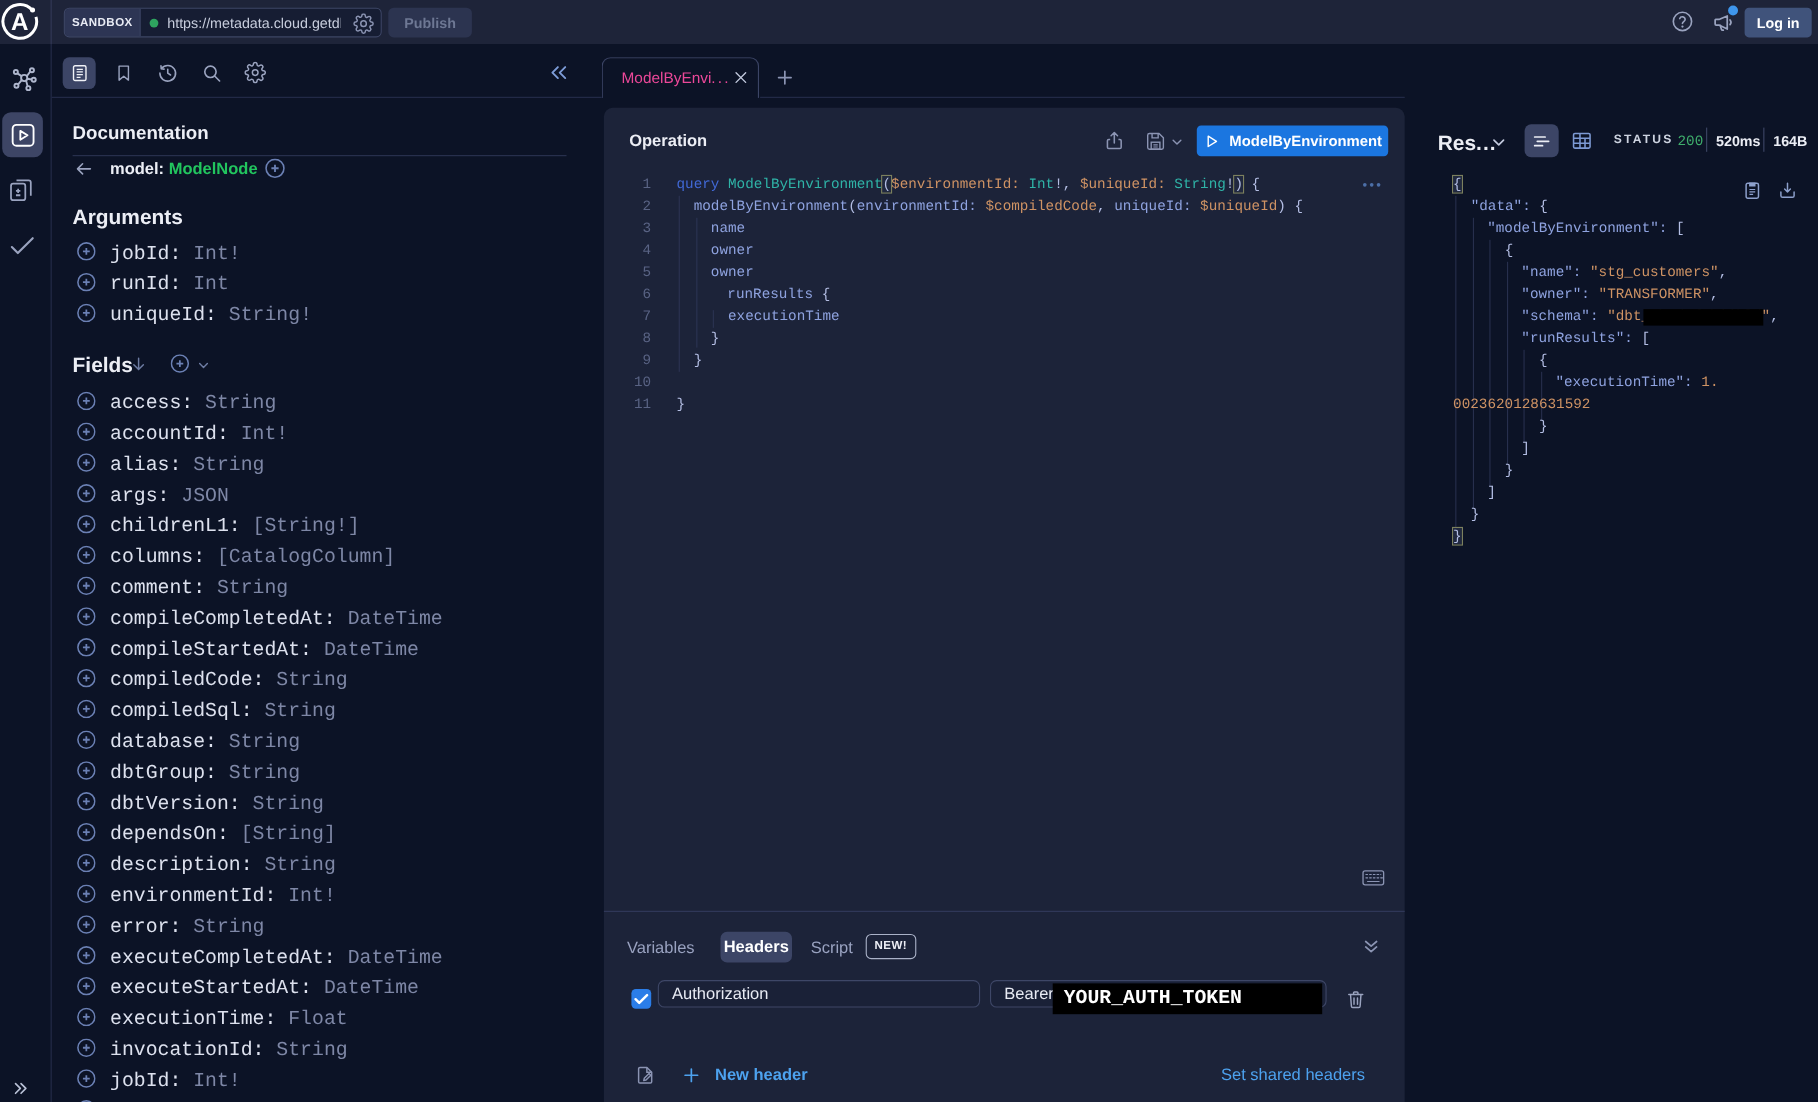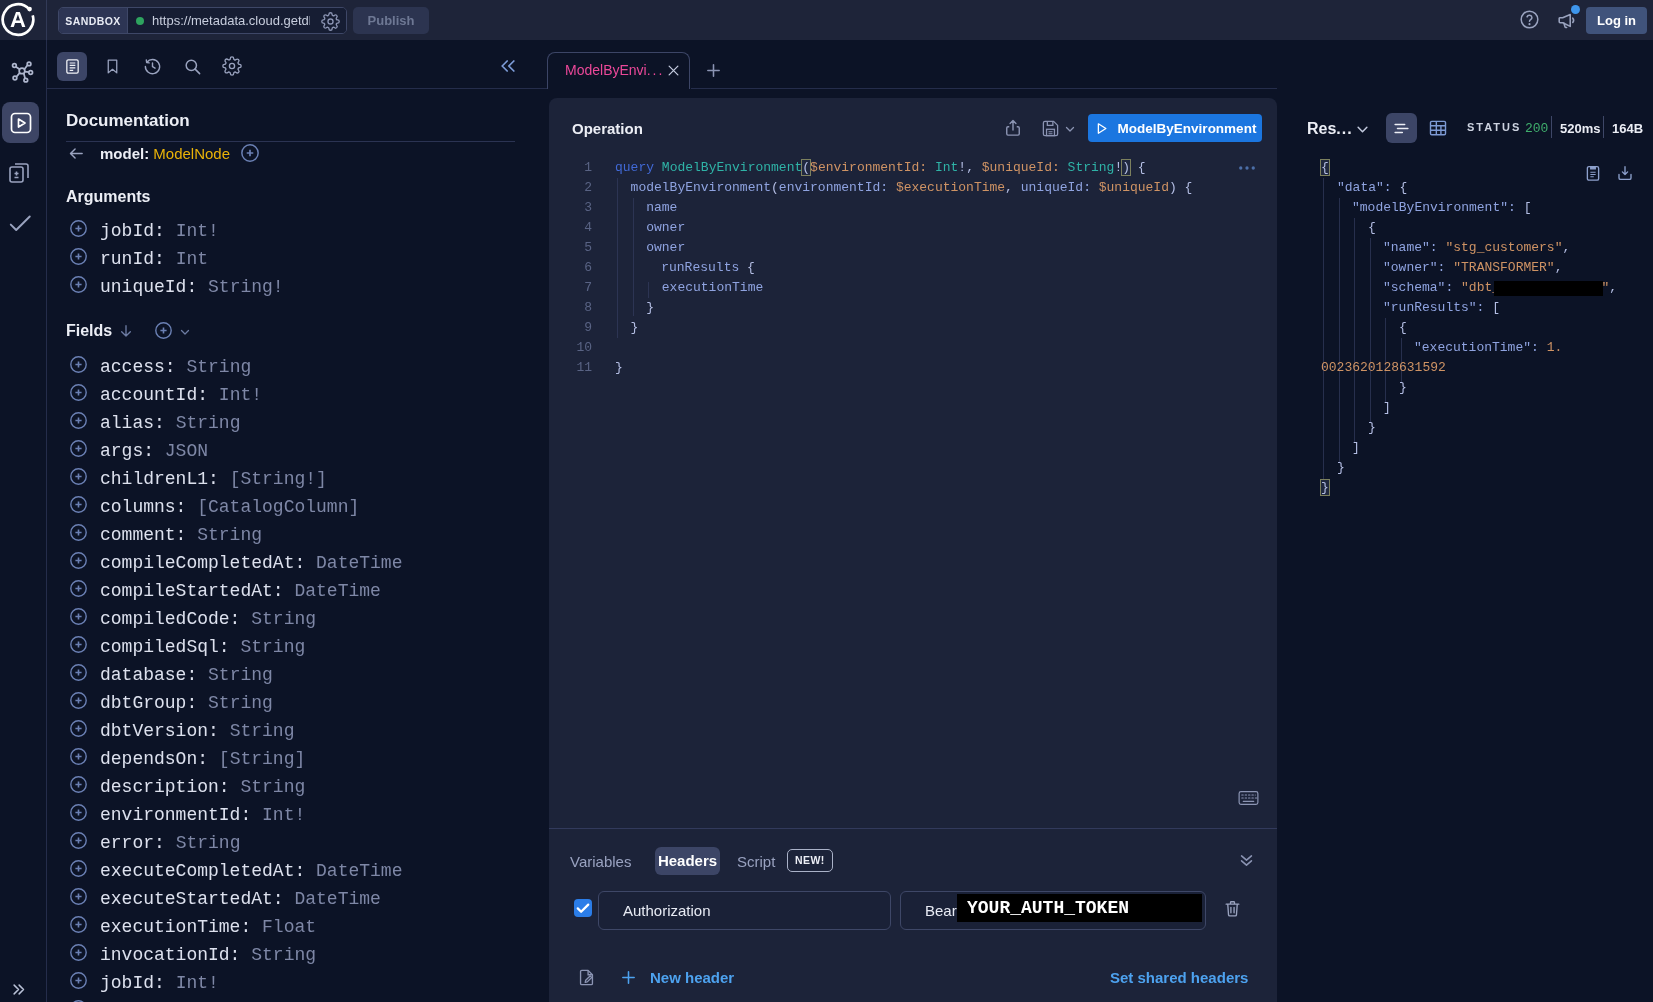"Res..." .h2 { font-size: 16px -> 19px }
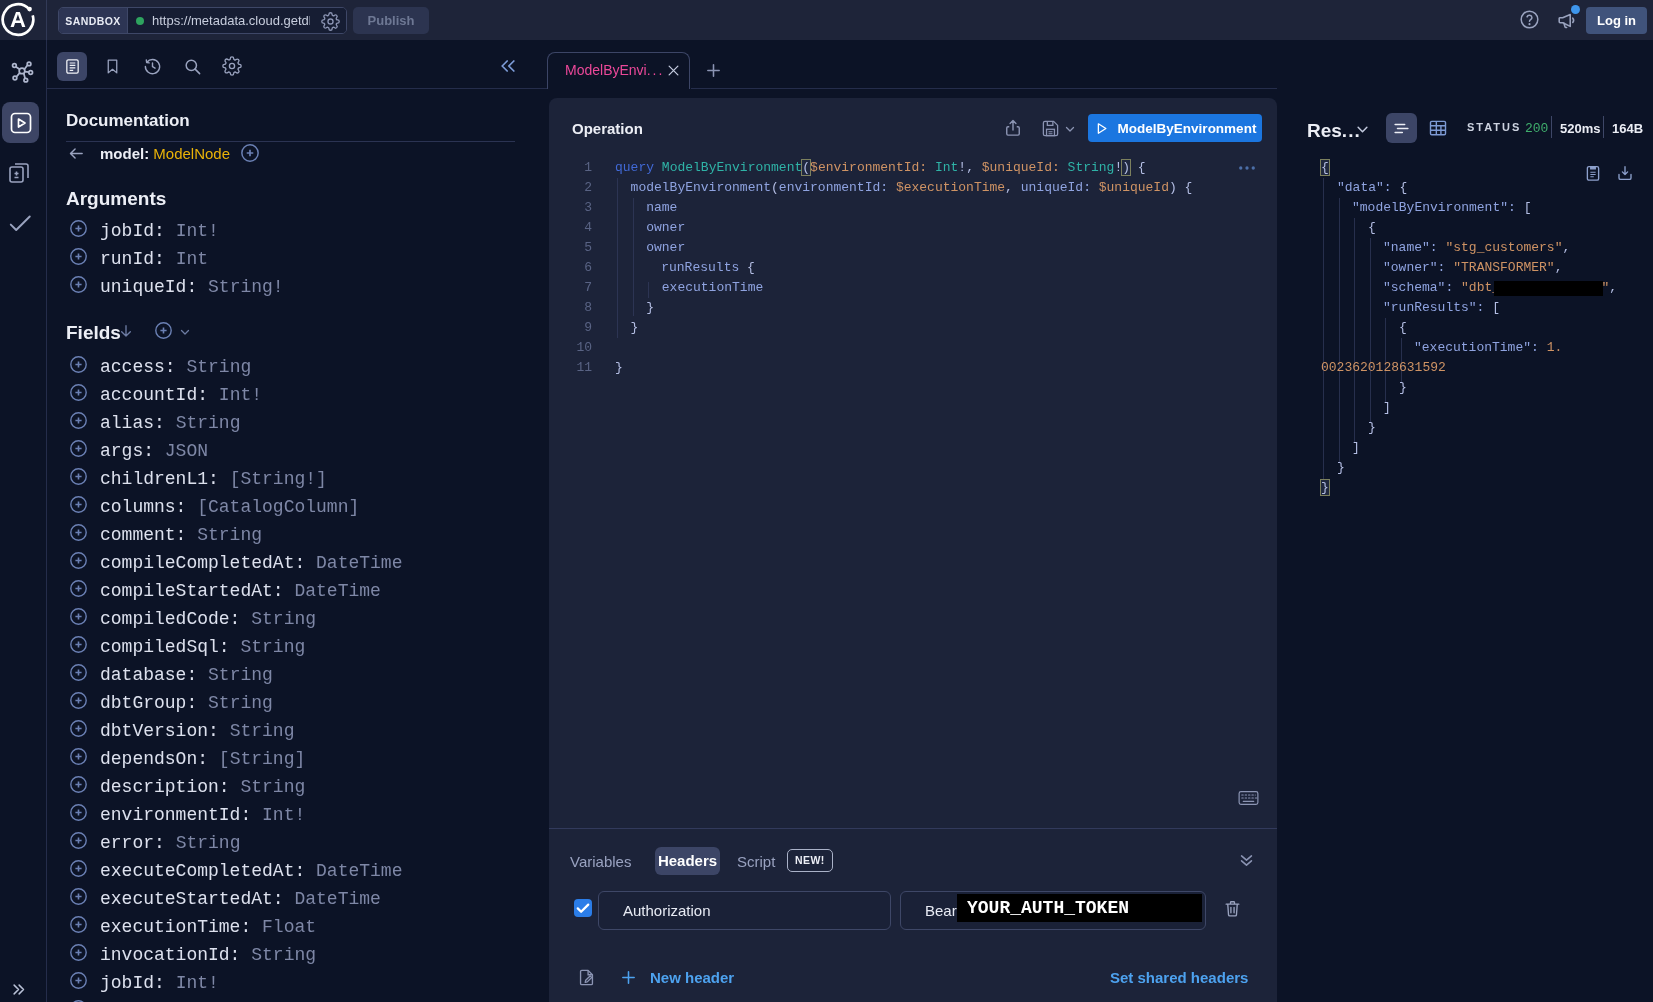"ModelNode" span { color: #eab308 -> #22c55e; font-weight: normal -> bold }
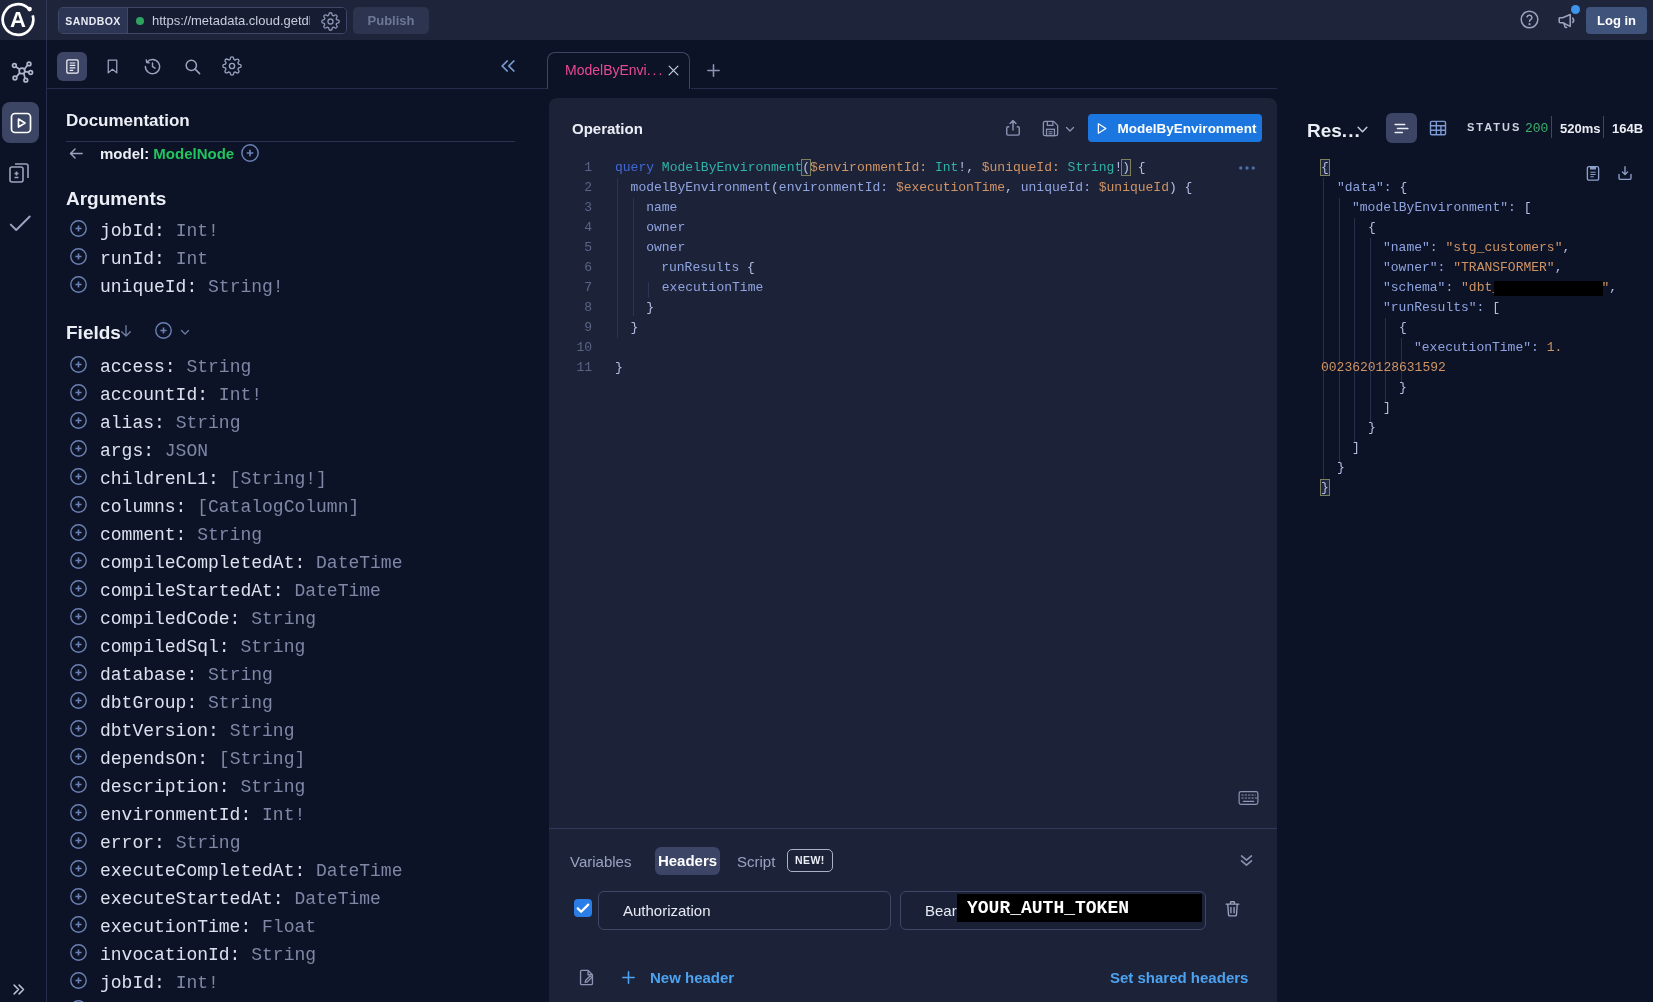"$executionTime" span.c-var { text: $executionTime -> $compiledCode }
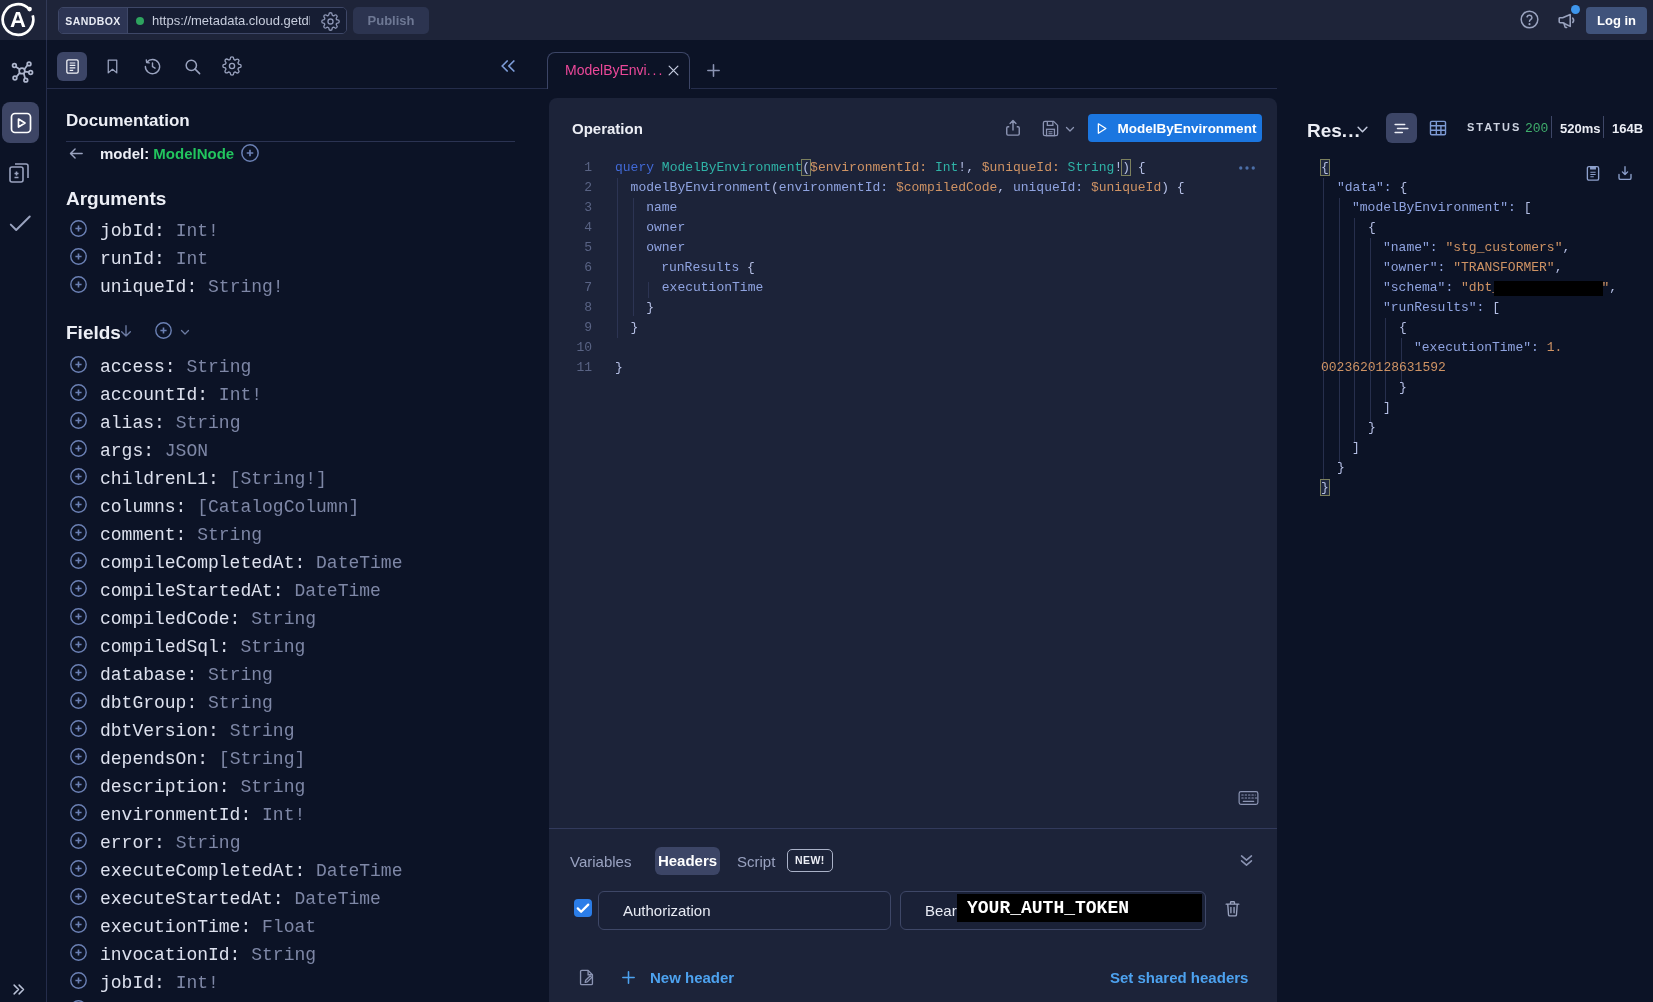"Authorization" .inp { height: 39px -> 25px; padding: 0 24px -> 0 12px }
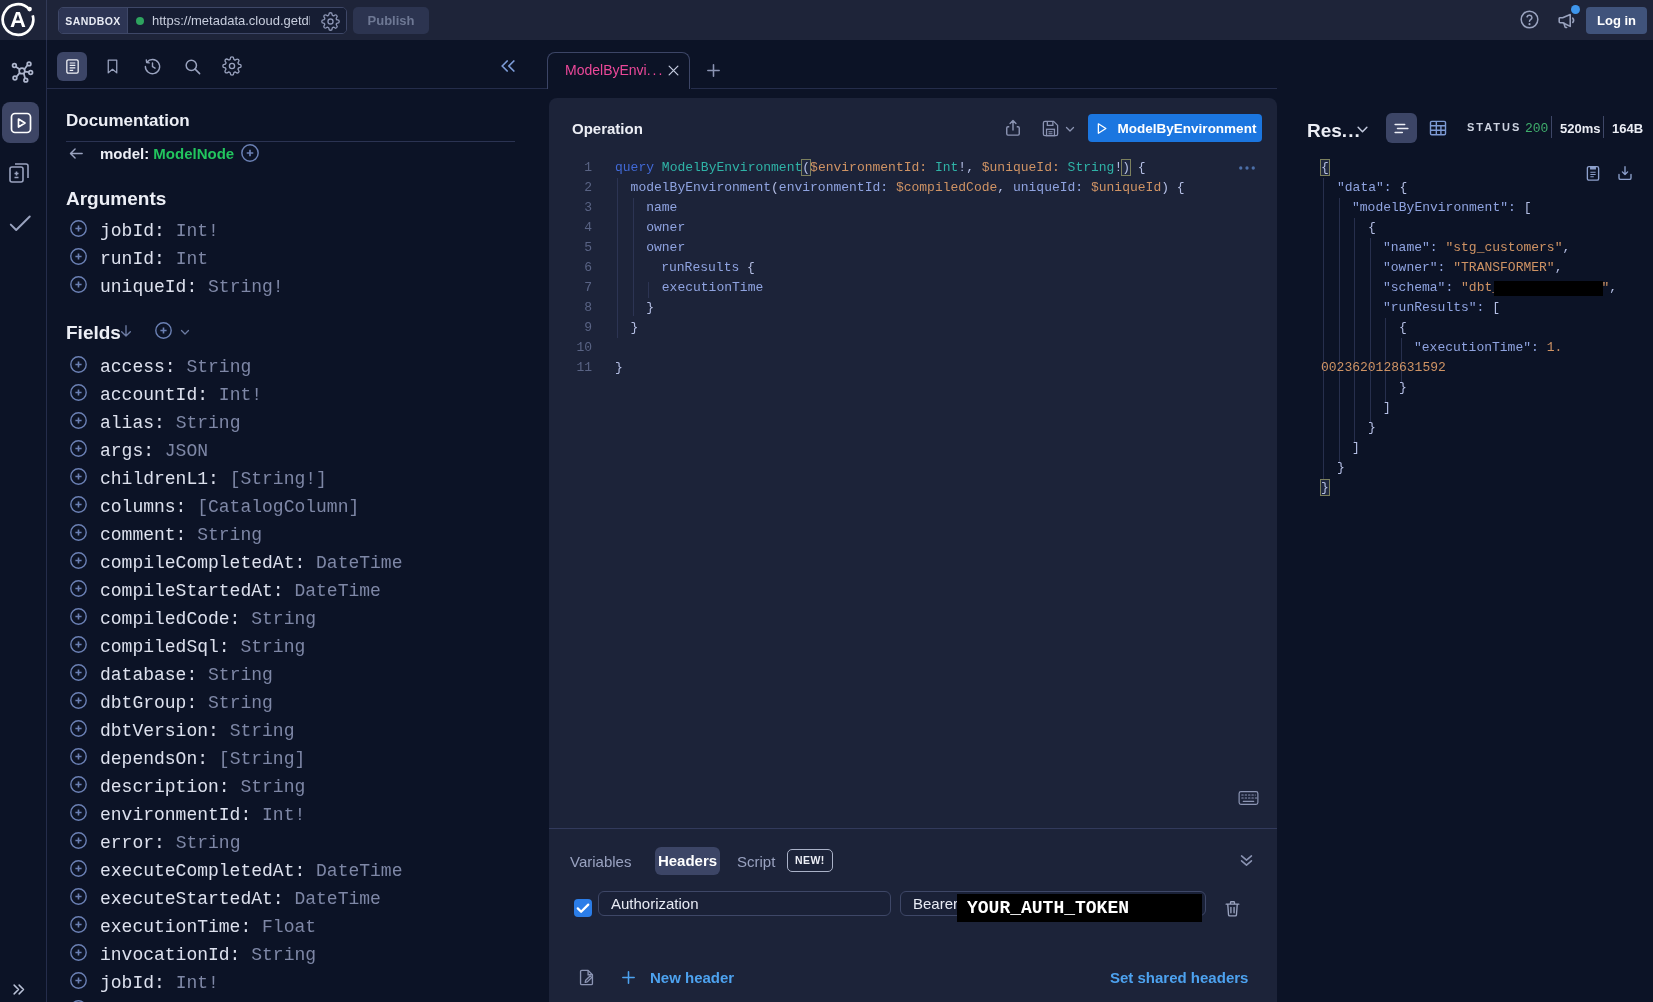"Set shared headers" div.abs { font-weight: bold -> normal }
